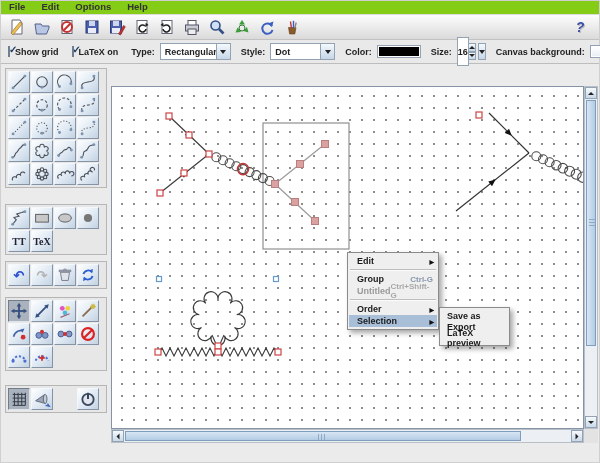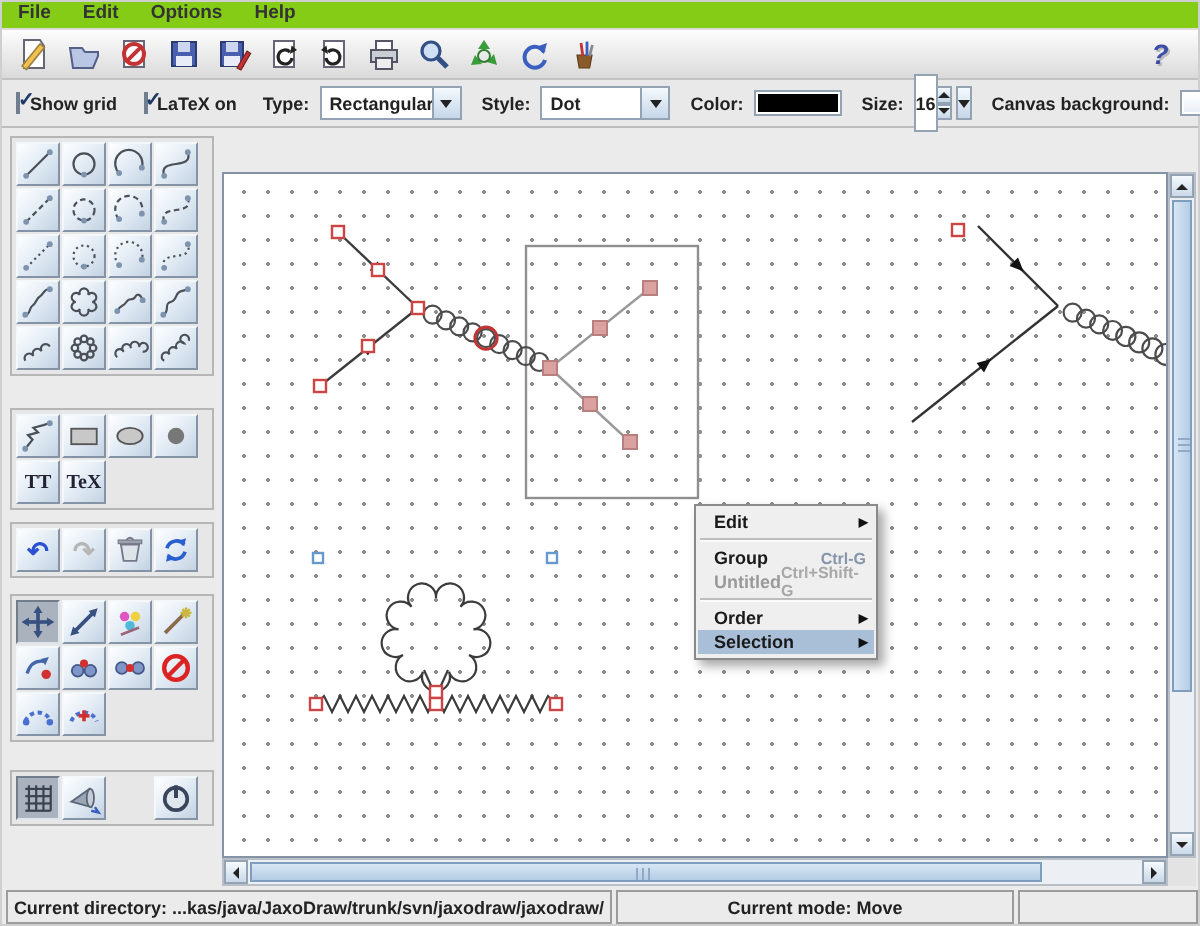"Save as" div.submenu { html: none -> <div> <div> <span>Save as</span> </div> <div> <span>Export</span> </div> <div> <span>LaTeX preview</span> </div> </div> }
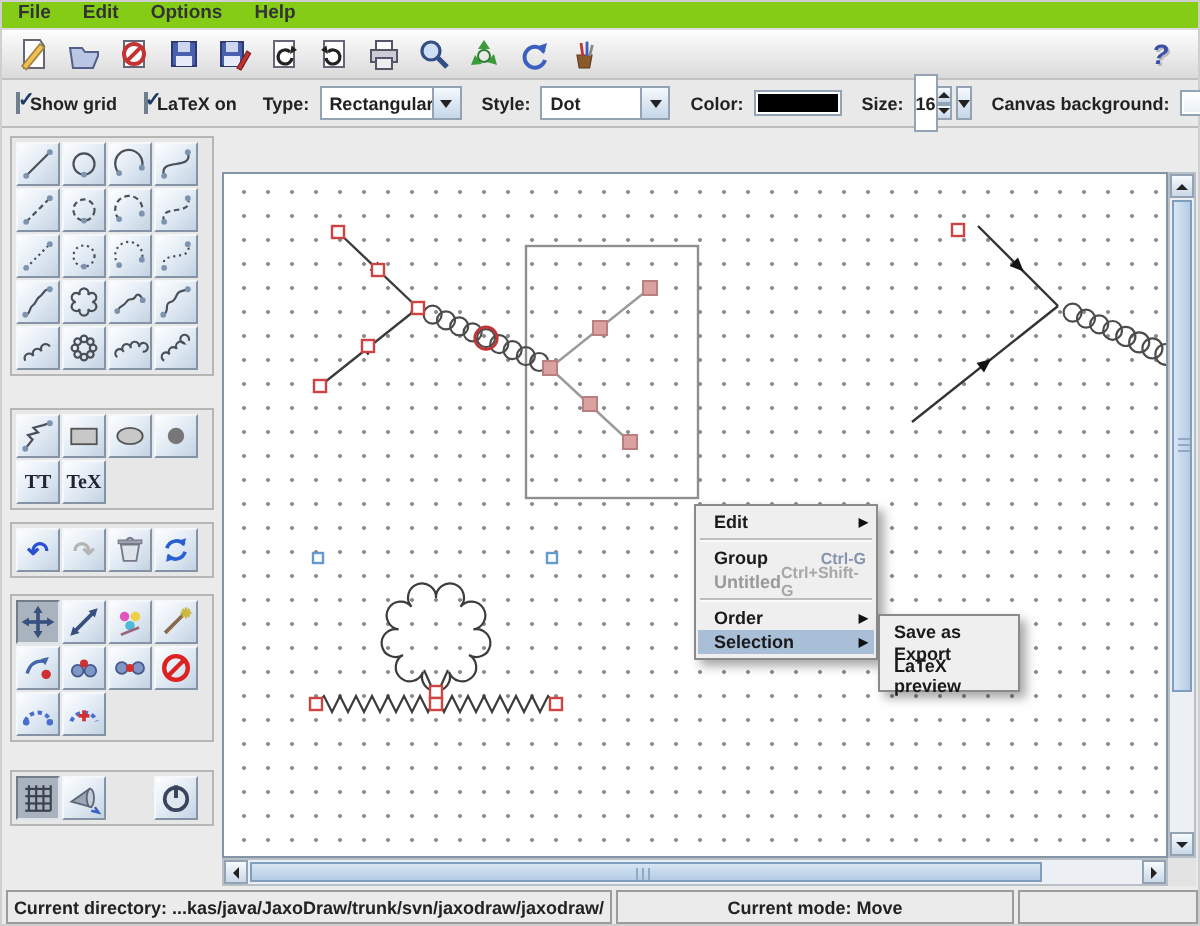"Current directory:" div.statusbar { html: <div> <div>Current directory: ...kas/java/JaxoDraw/trunk/svn/jaxodraw/jaxodraw/</div> <div>Current mode: Move</div> <div></div> </div> -> none }
